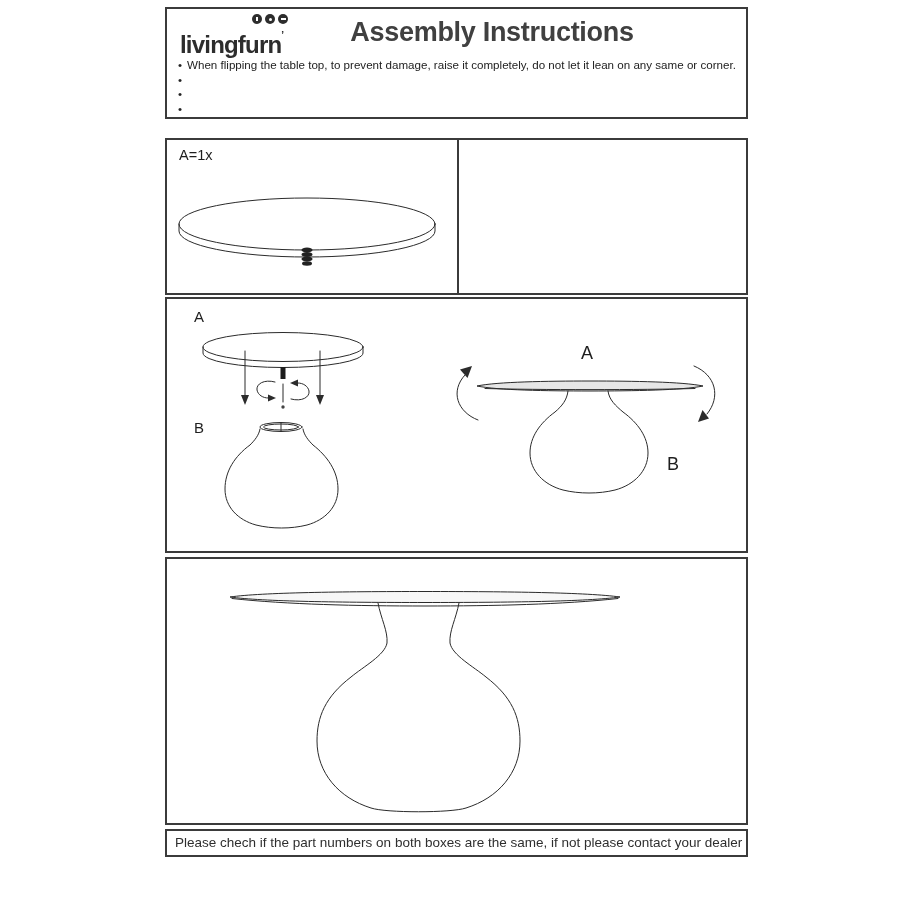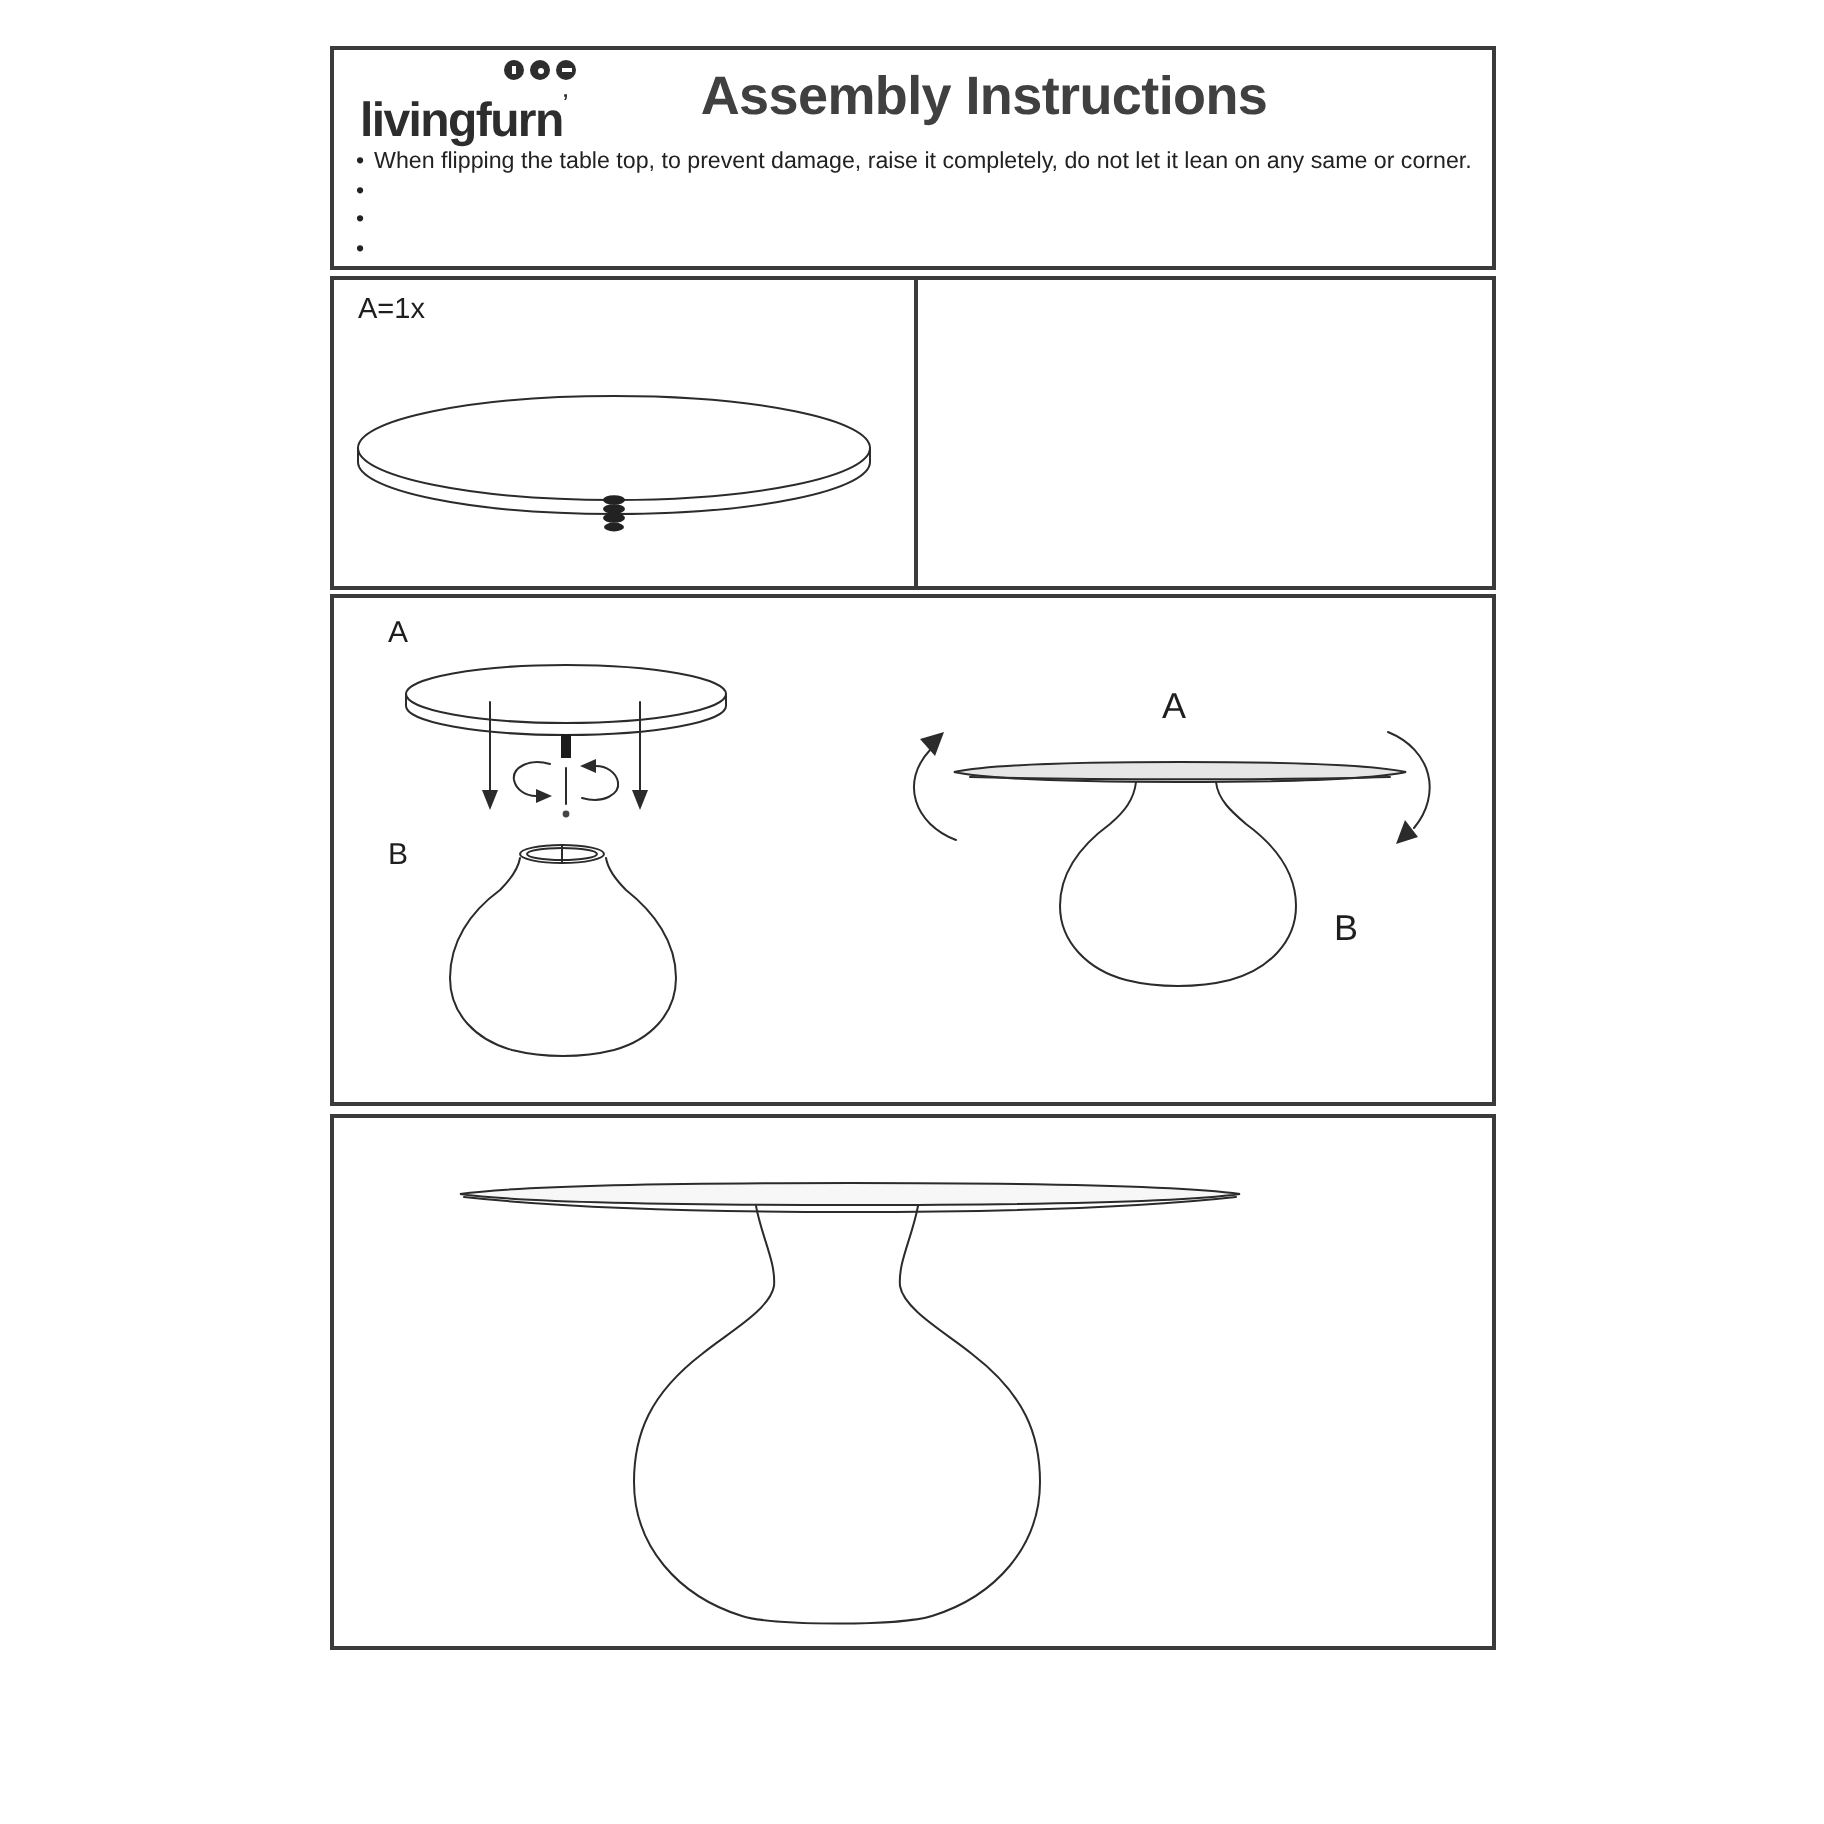"livingfurn’" .header-box { top: 23px -> 7px }
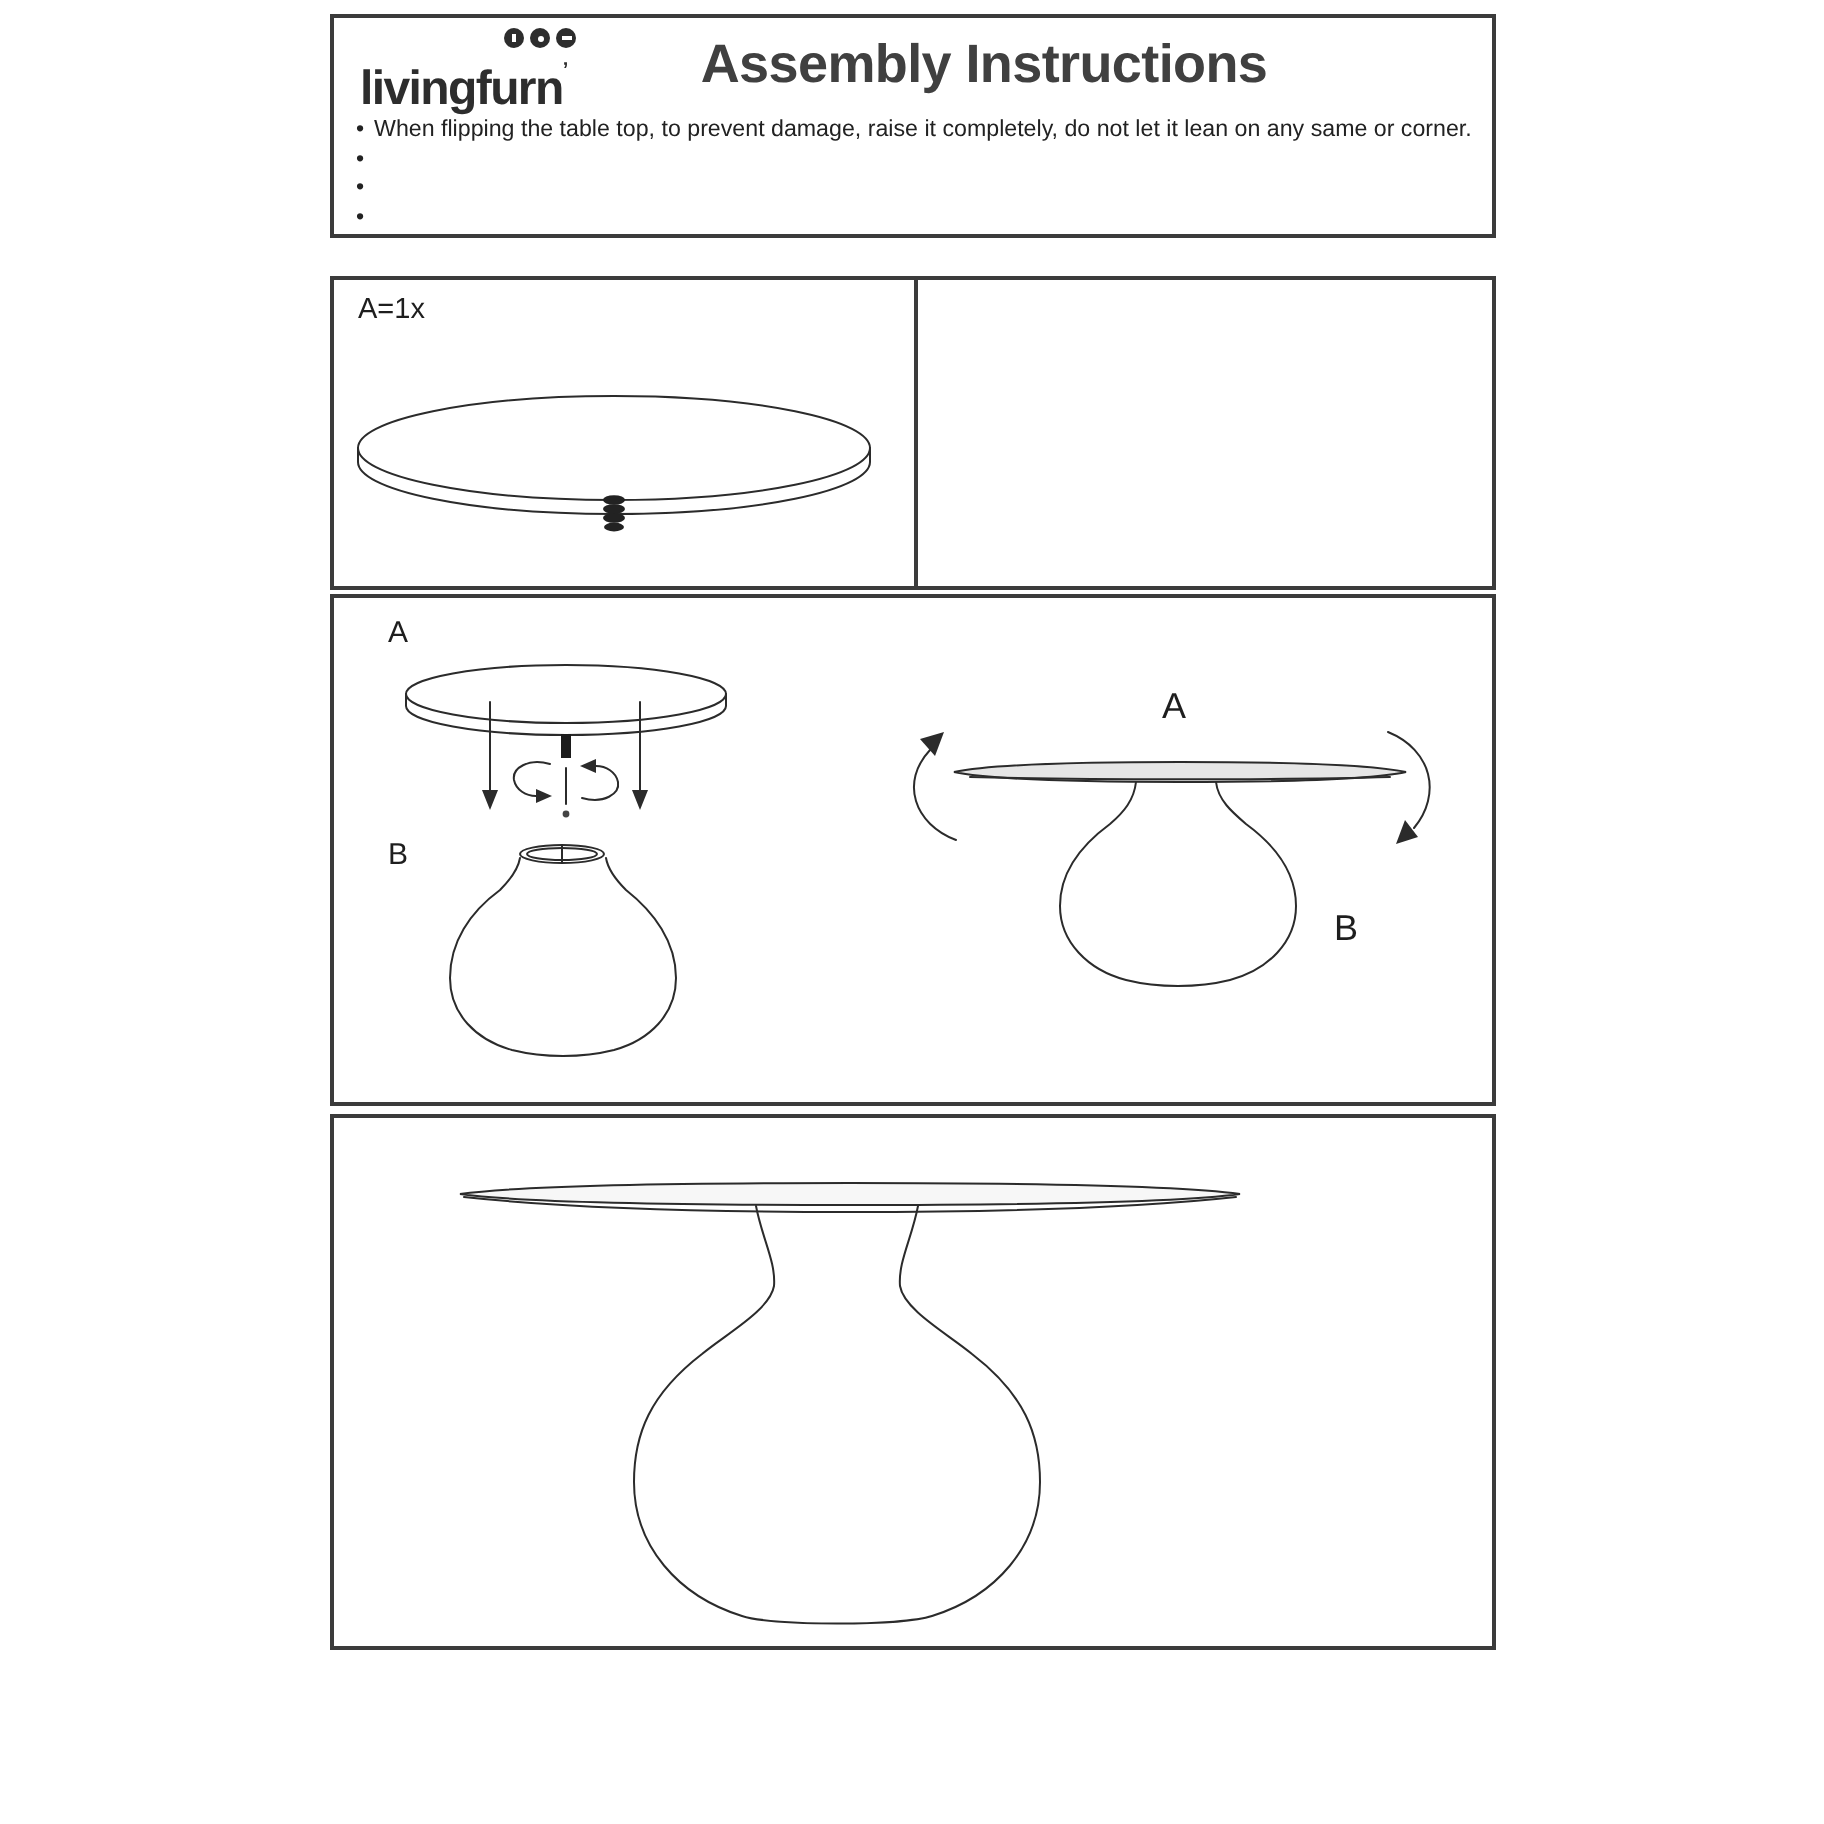"Please chech if the part" div.box { html: none -> <div> <div>Please chech if the part numbers on both boxes are the same, if not please contact your dealer</div> </div> }
